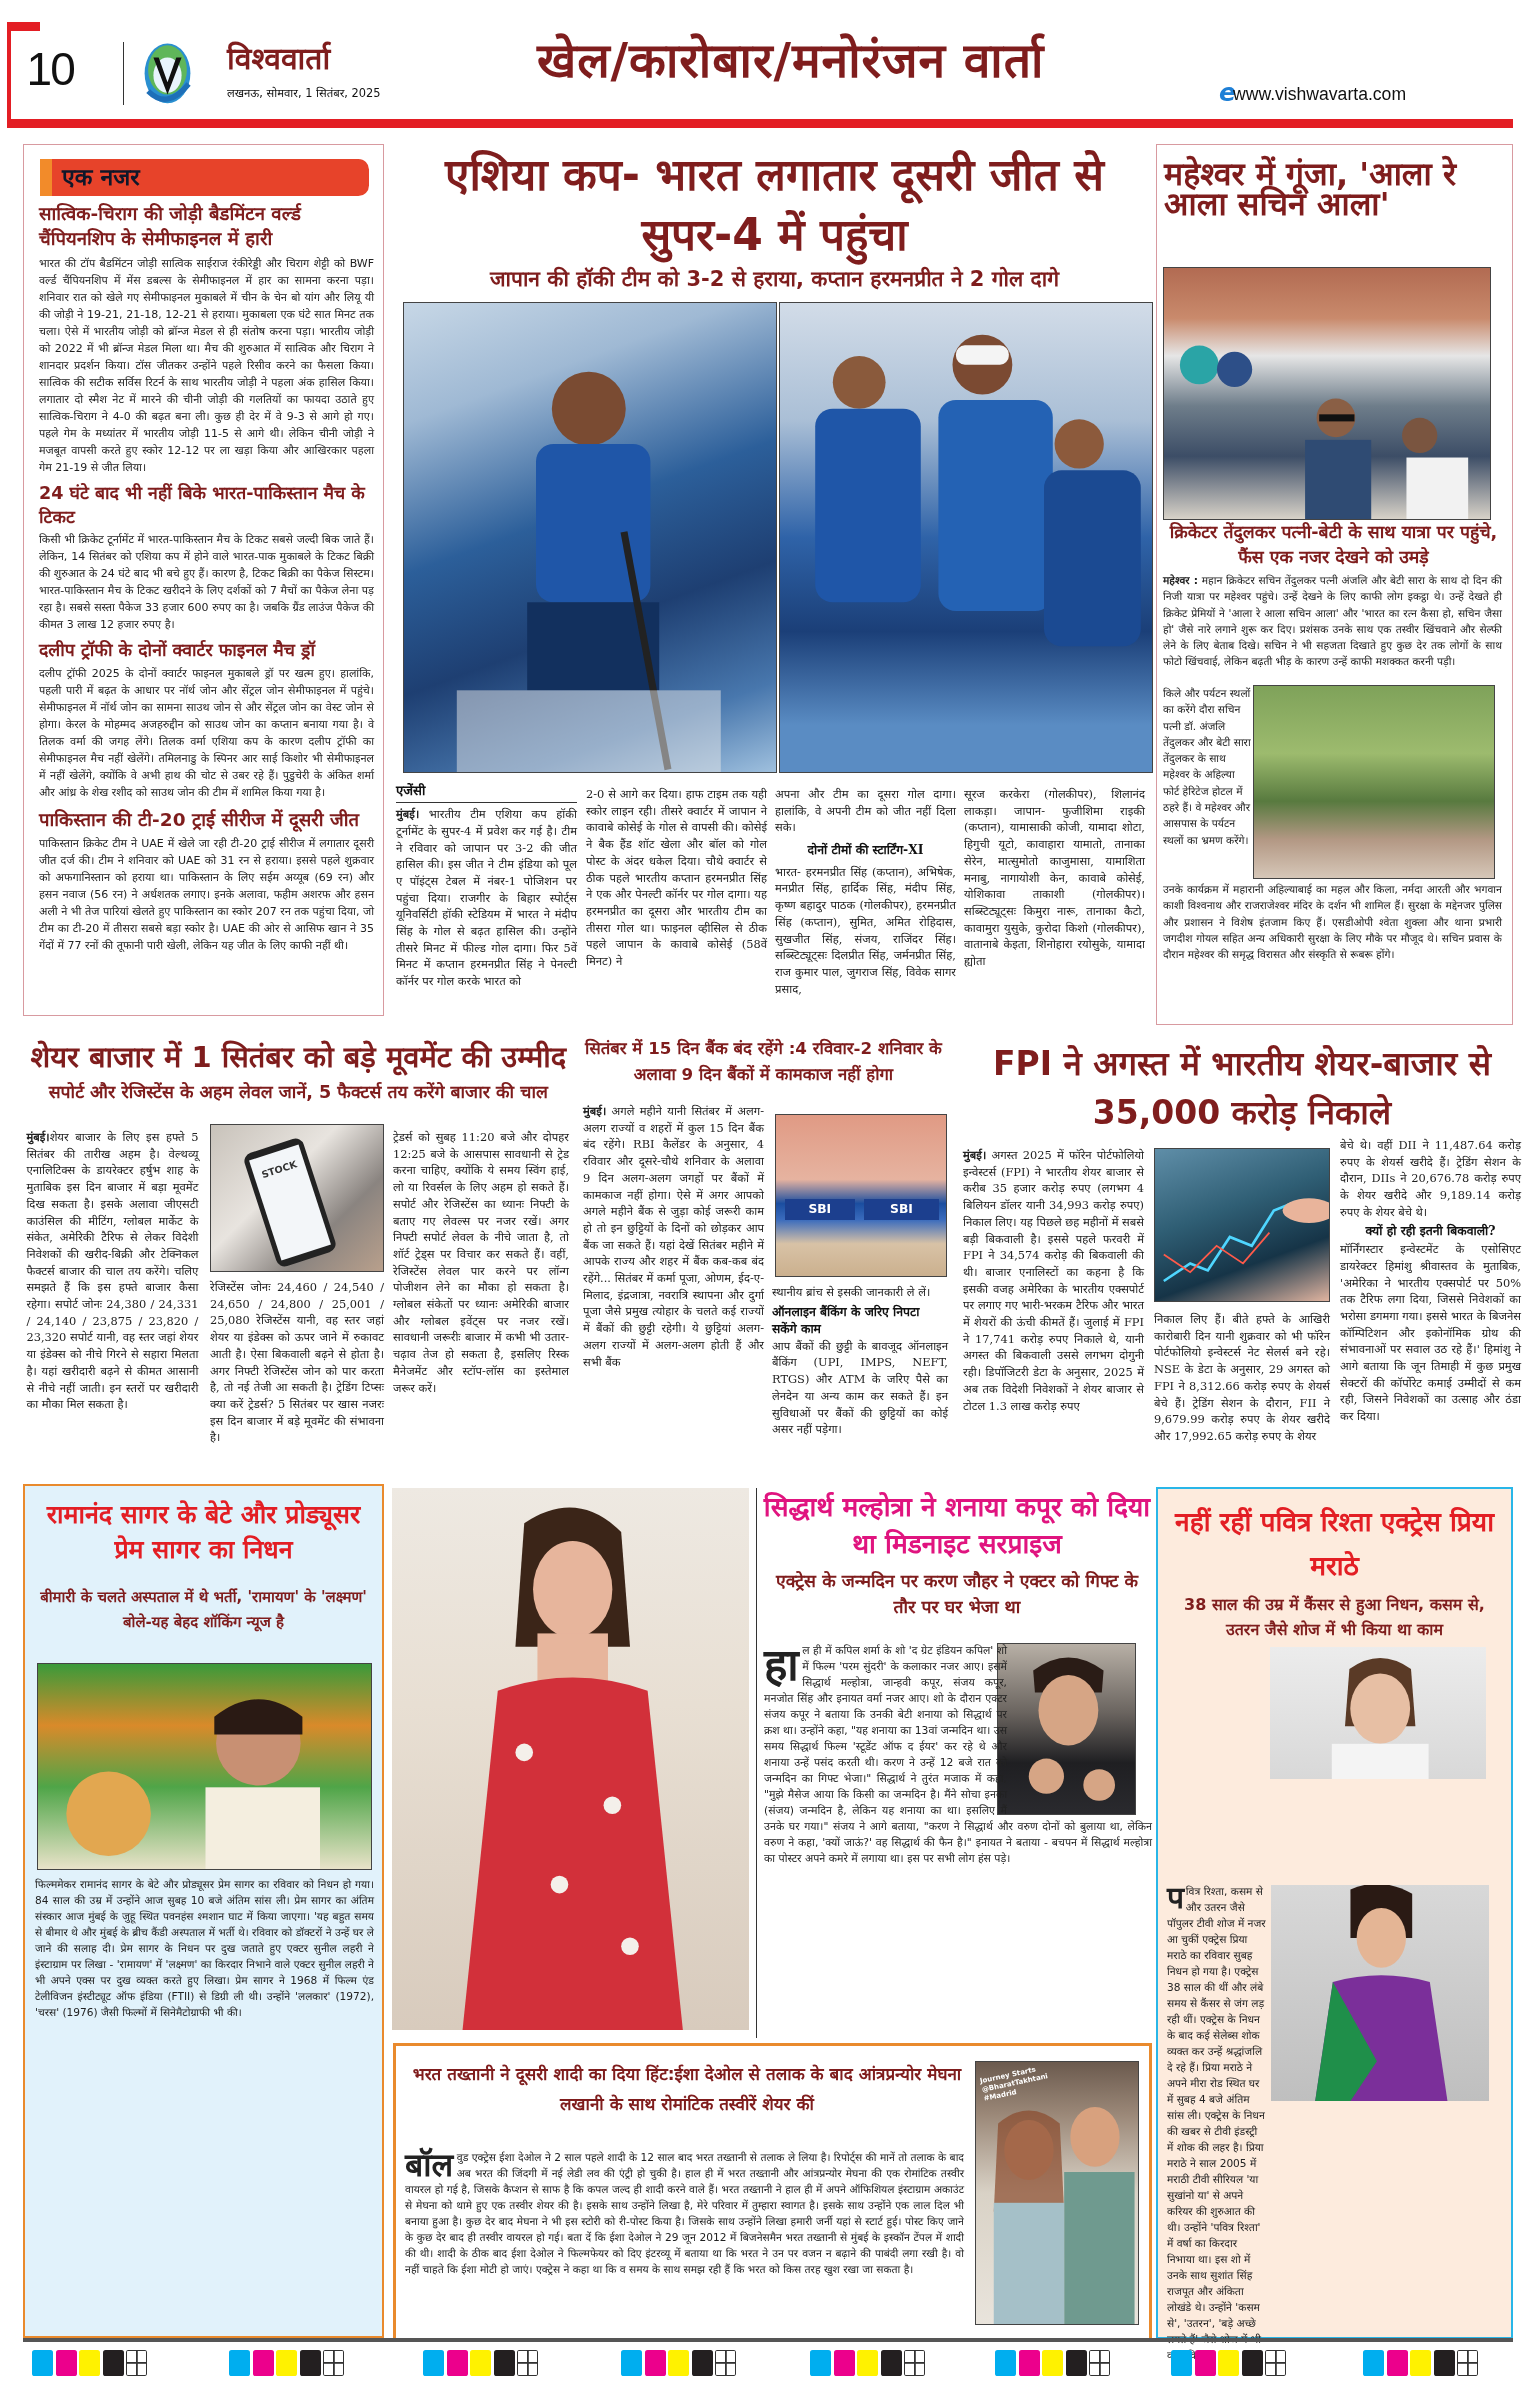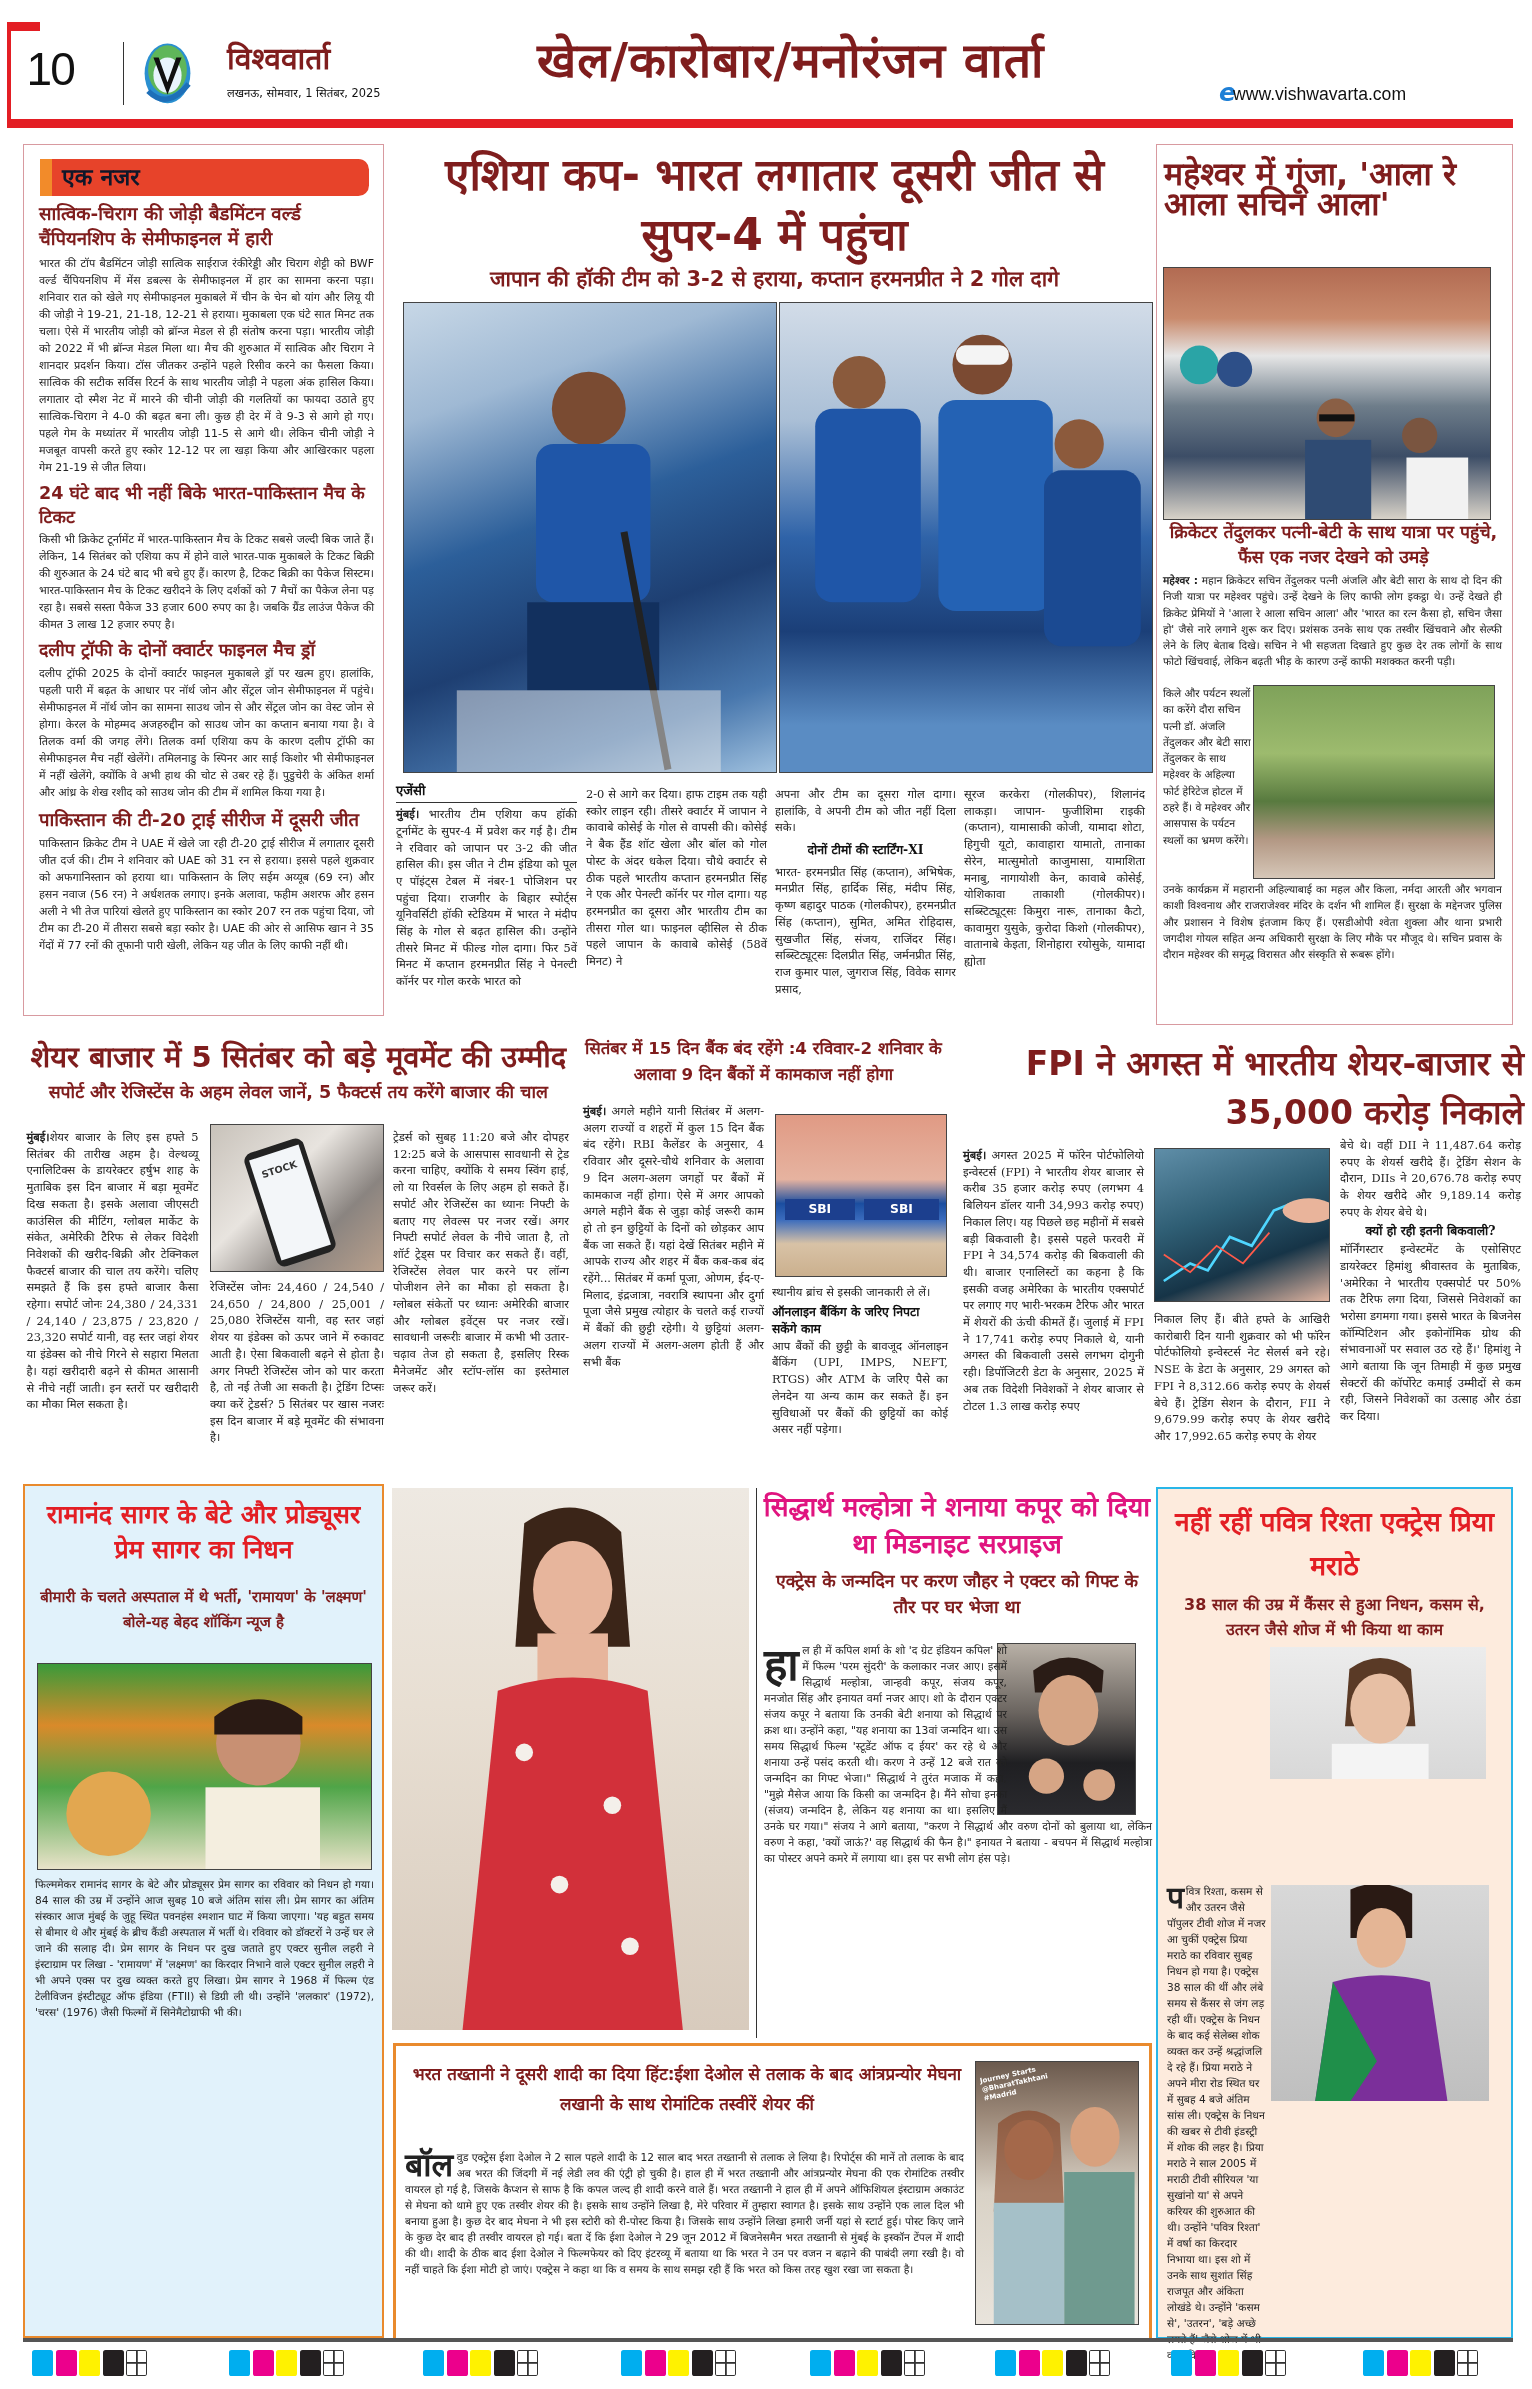"शेयर बाजार में 5 सितंबर" h2.abs { text: 5 -> 1 }
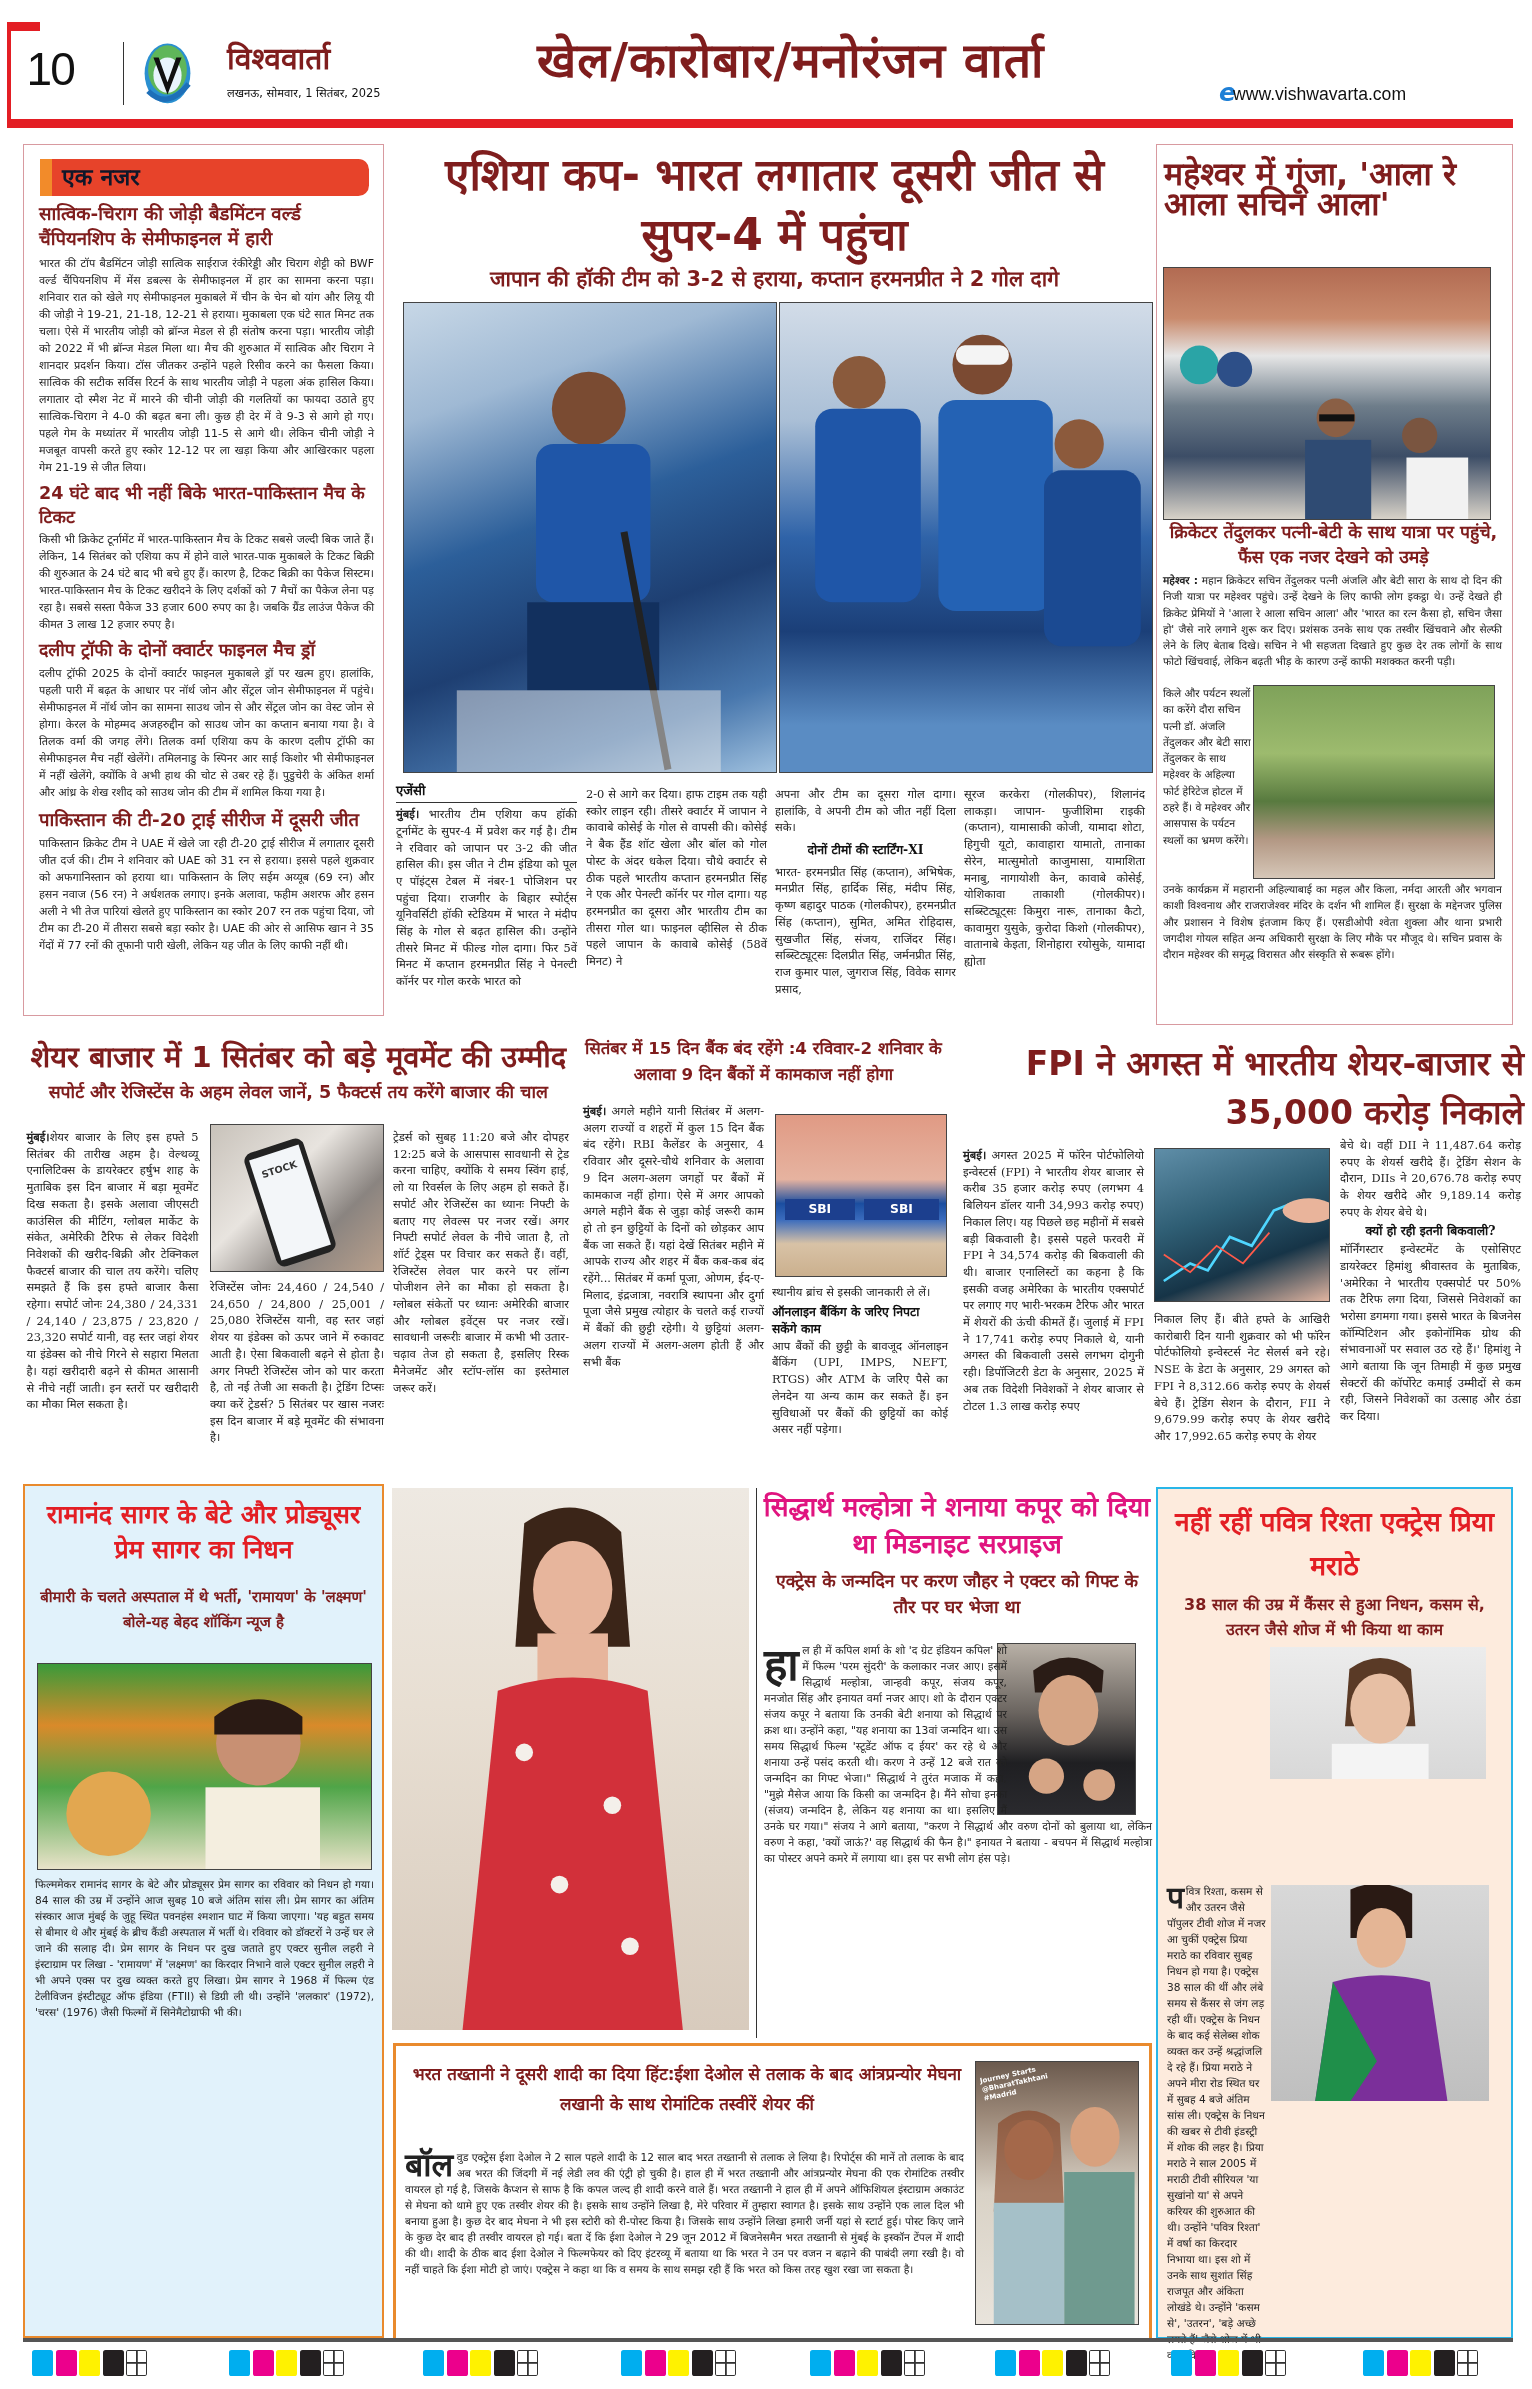"FPI ने अगस्त में भारतीय" h2.abs { text-align: right -> center }
